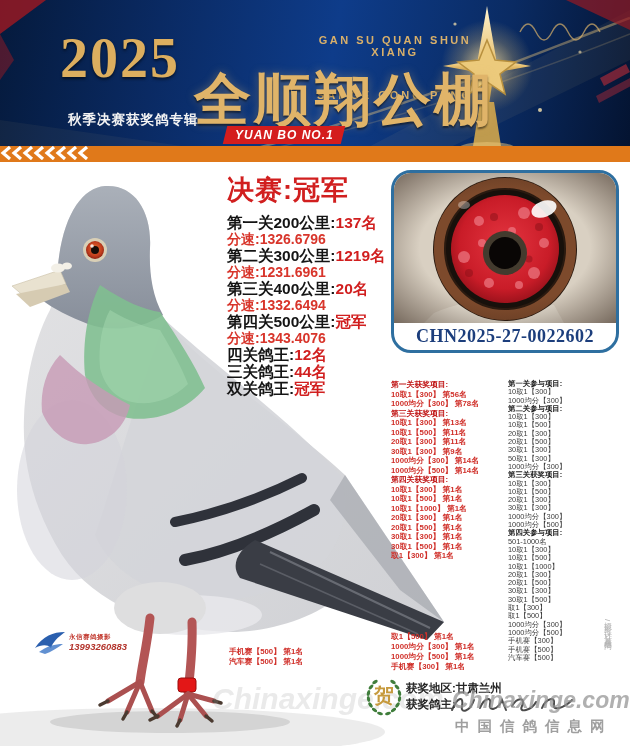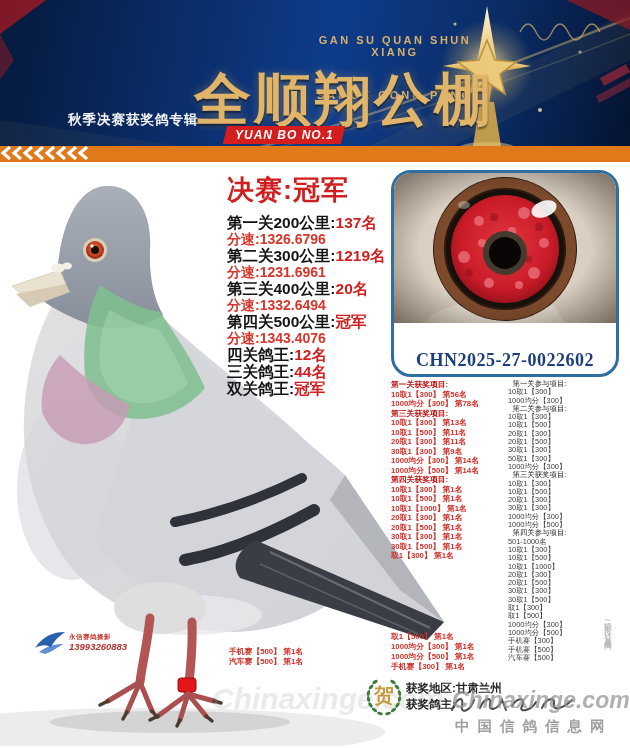"2025" div.year { html: none -> <div>2025</div> }
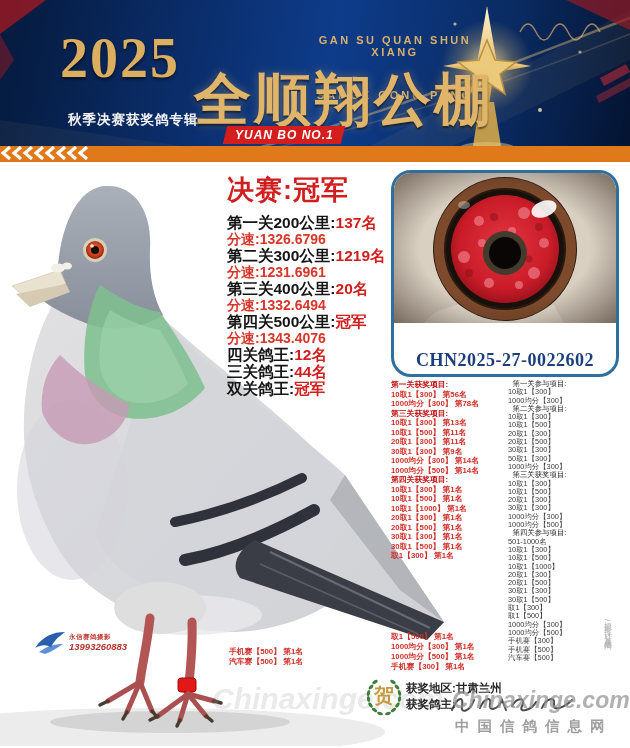"CHN2025-27-0022602" .eye-card { height: 207px -> 183px }
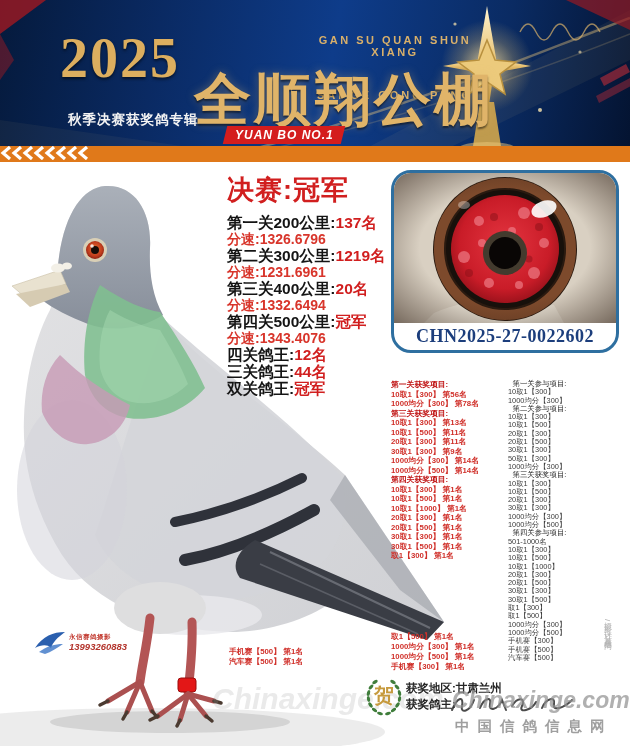"第一关参与项目:" .part-col .col-line.hdr { font-weight: 400 -> 700; text-align: right -> none }
